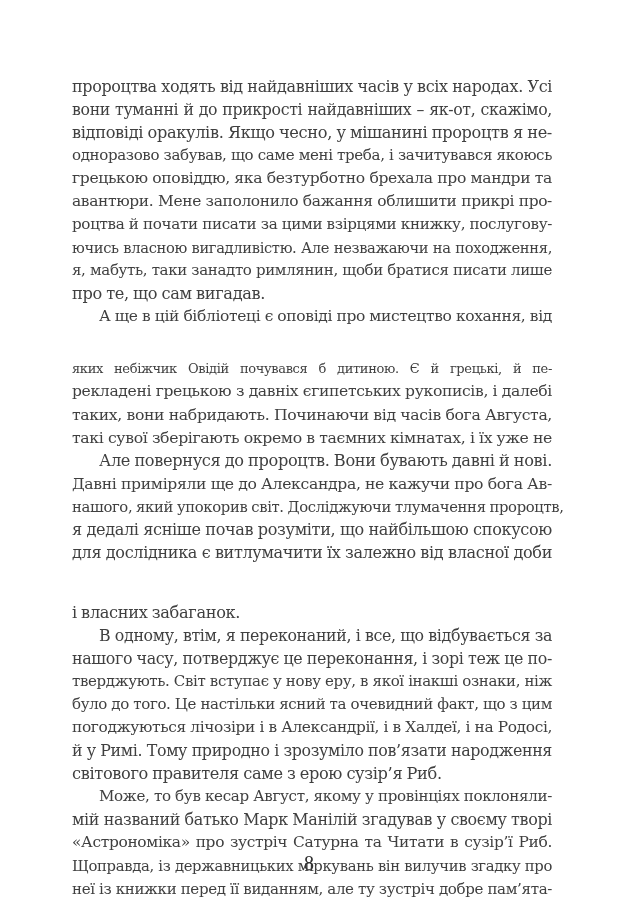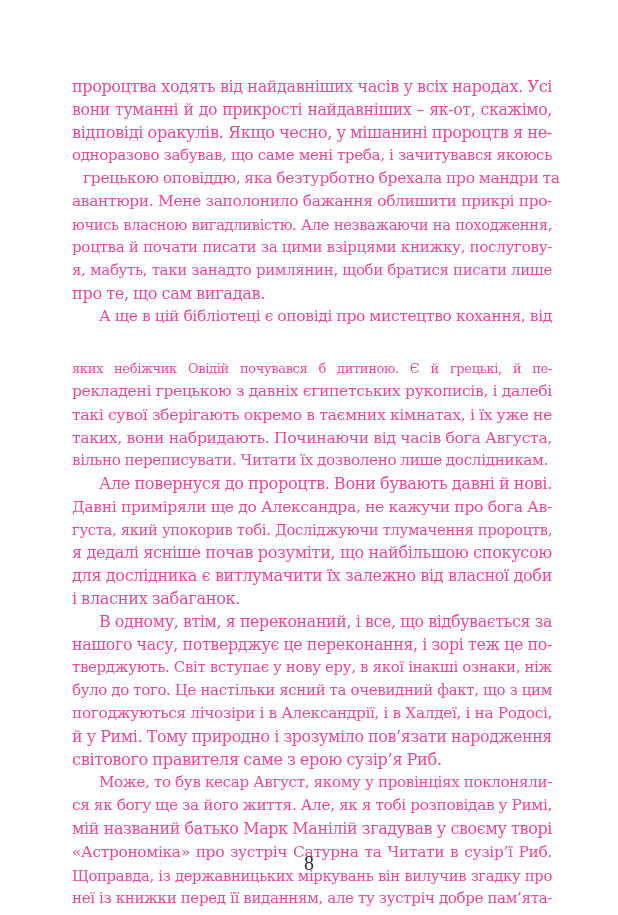"пророцтва ходять від найдавніших часів" .text-block { color: #ec4899 -> #404040 }
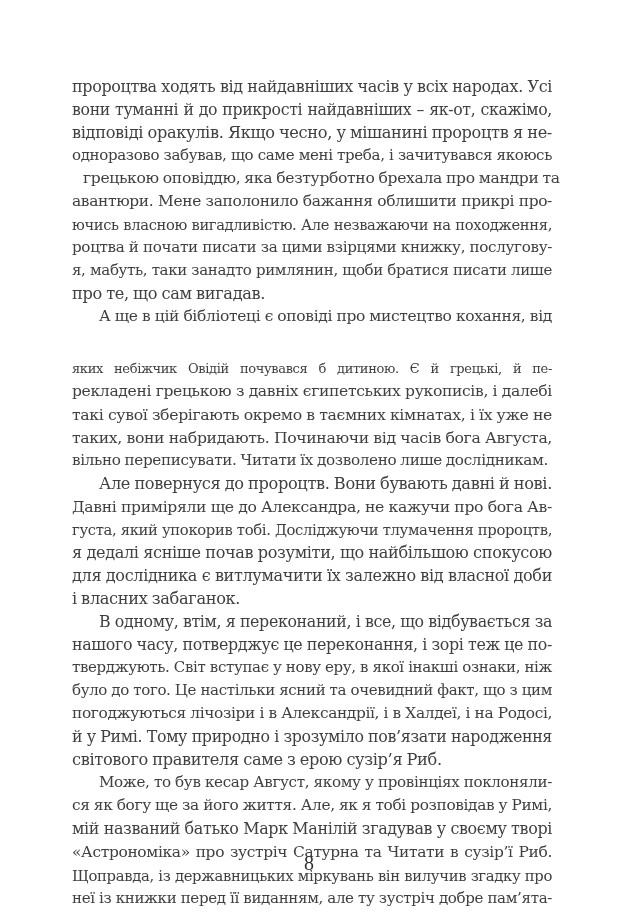"грецькою оповіддю, яка безтурботно" span.line { margin-left: 11px -> none }
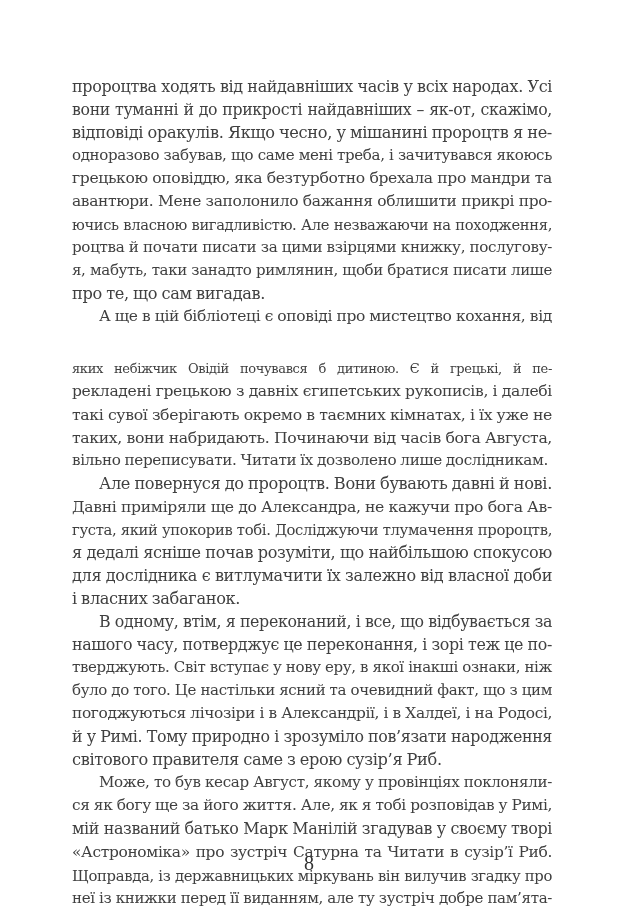"ючись власною вигадливістю. Але" span.line { order: before "роцтва й почати писати за" -> after "роцтва й почати писати за" }
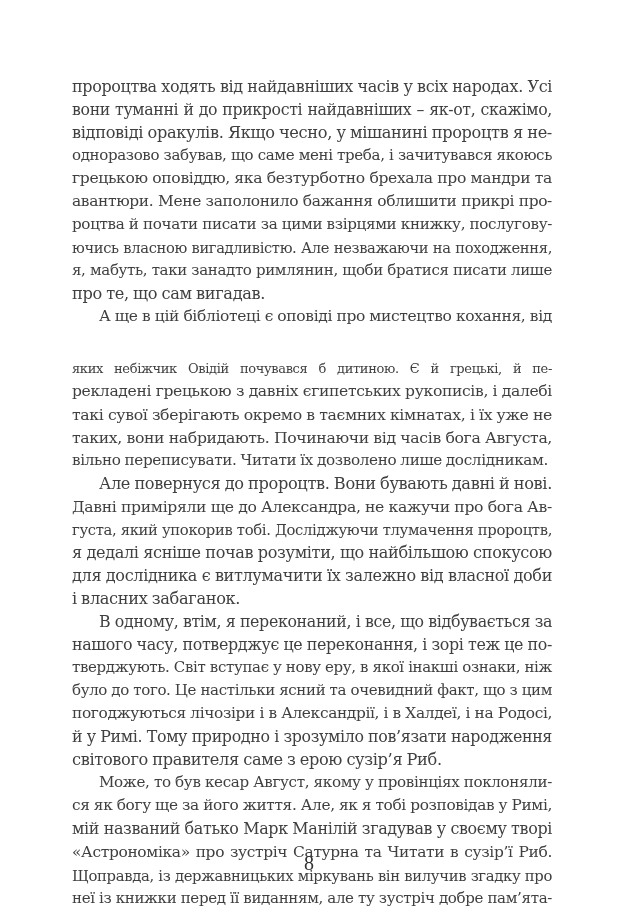"такі сувої зберігають окремо в" span.line { order: before "таких, вони набридають. Починаючи від" -> after "таких, вони набридають. Починаючи від" }
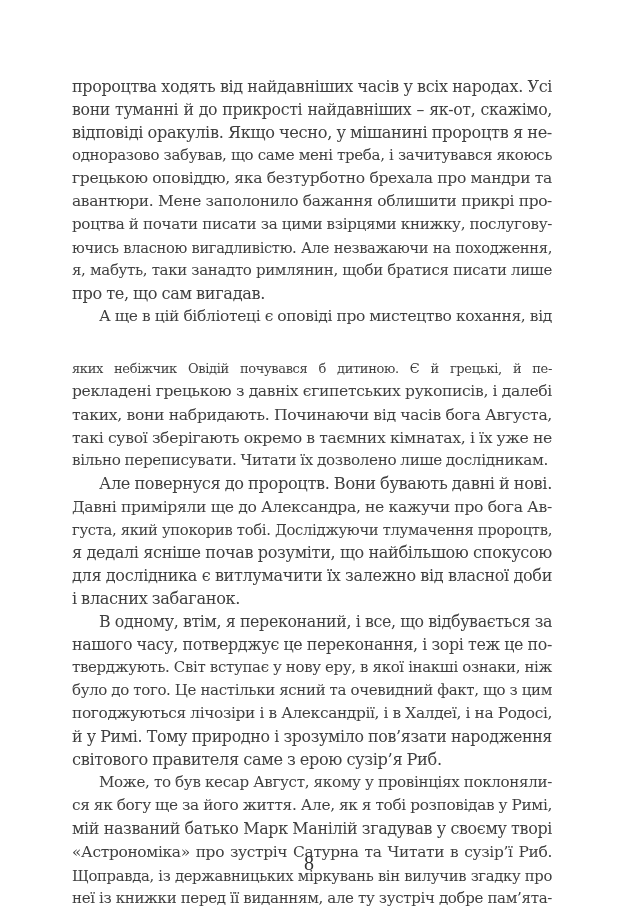"вільно переписувати. Читати їх дозволено" span.line { html: <span>вільно переписувати. Читати їх дозволено лише дослідникам.</span> -> none }
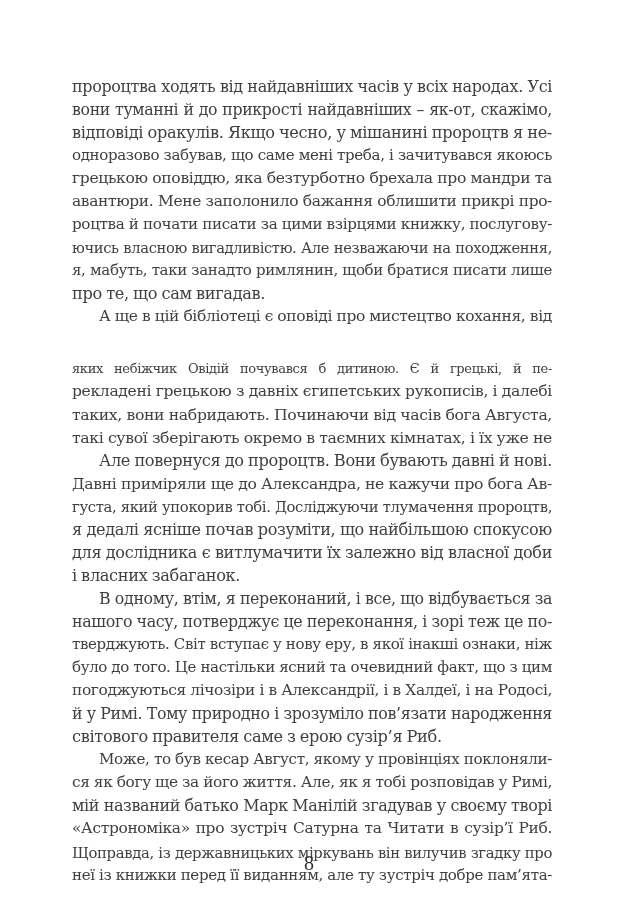"густа, який упокорив тобі. Досліджуючи" span.line { text: густа, який упокорив тобі -> нашого, який упокорив світ }
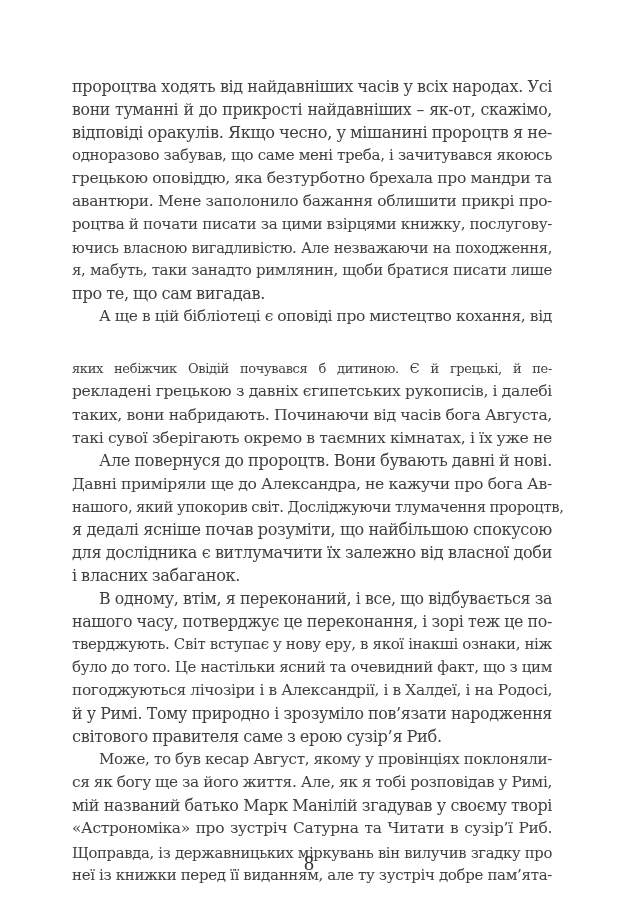"і власних забаганок." span.line { margin-top: none -> 37px }
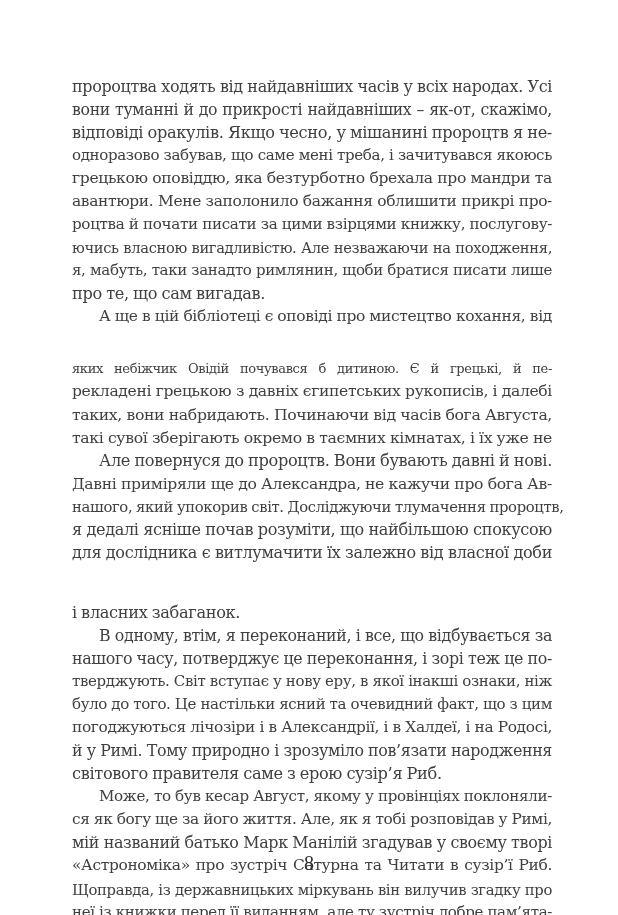"ся як богу ще за" span.line { html: <span>ся як богу ще за його життя. Але, як я тобі розповідав у Римі,</span> -> none }
